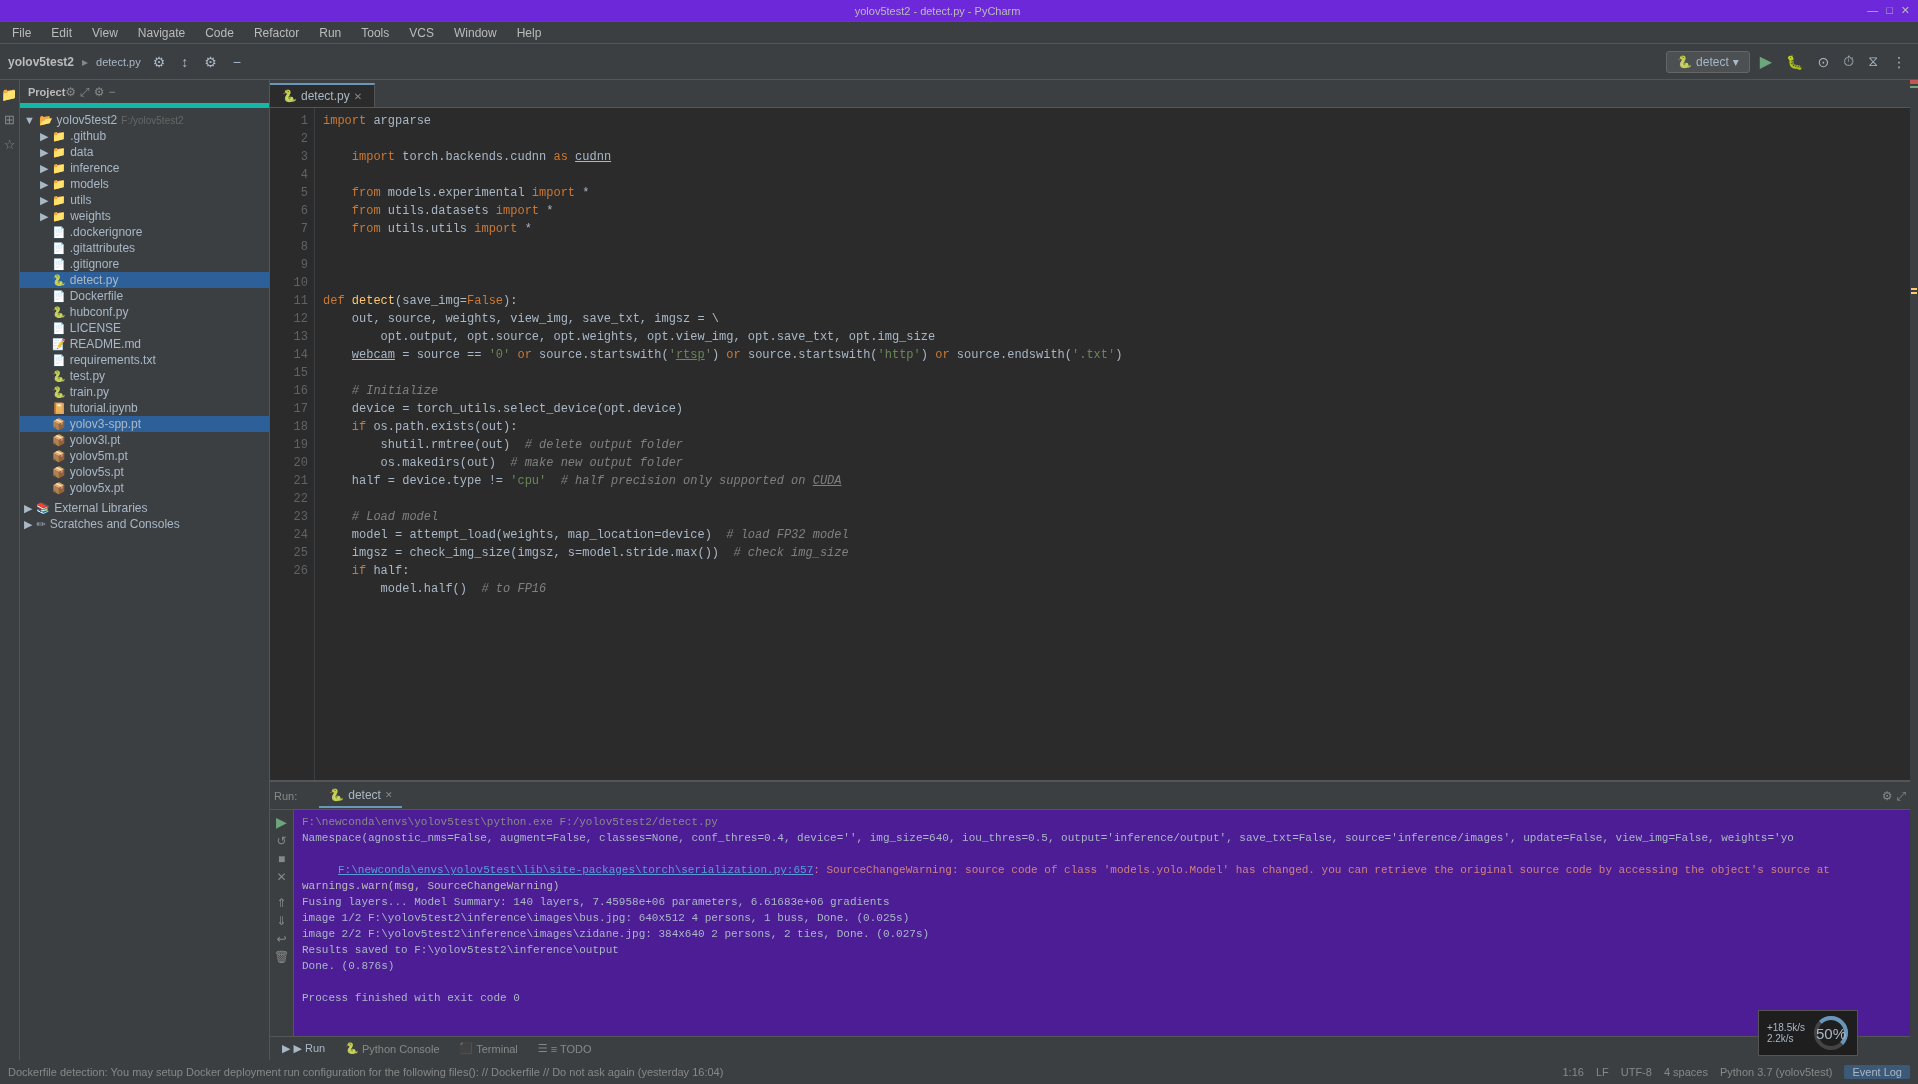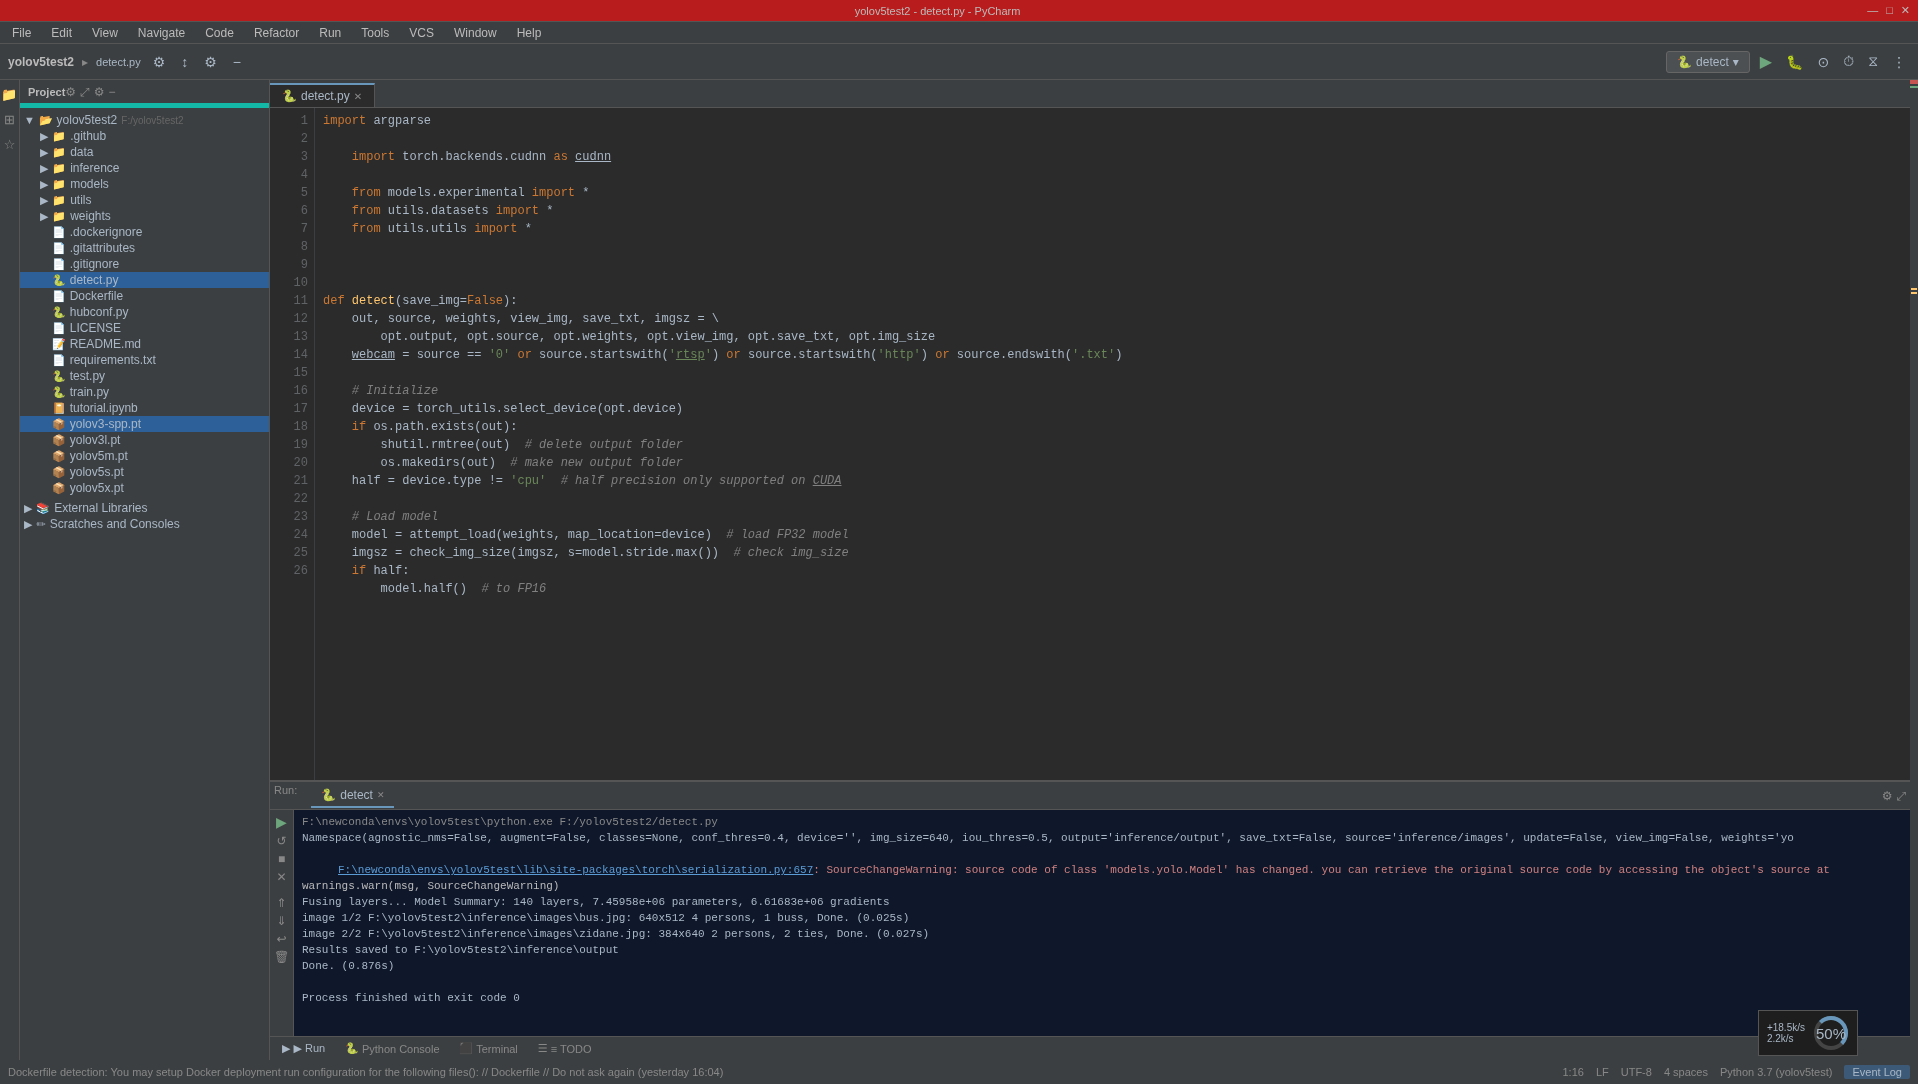"yolov5test2 - detect.py - PyCharm" #title-bar { background: #b91c1c -> #6d28d9 }
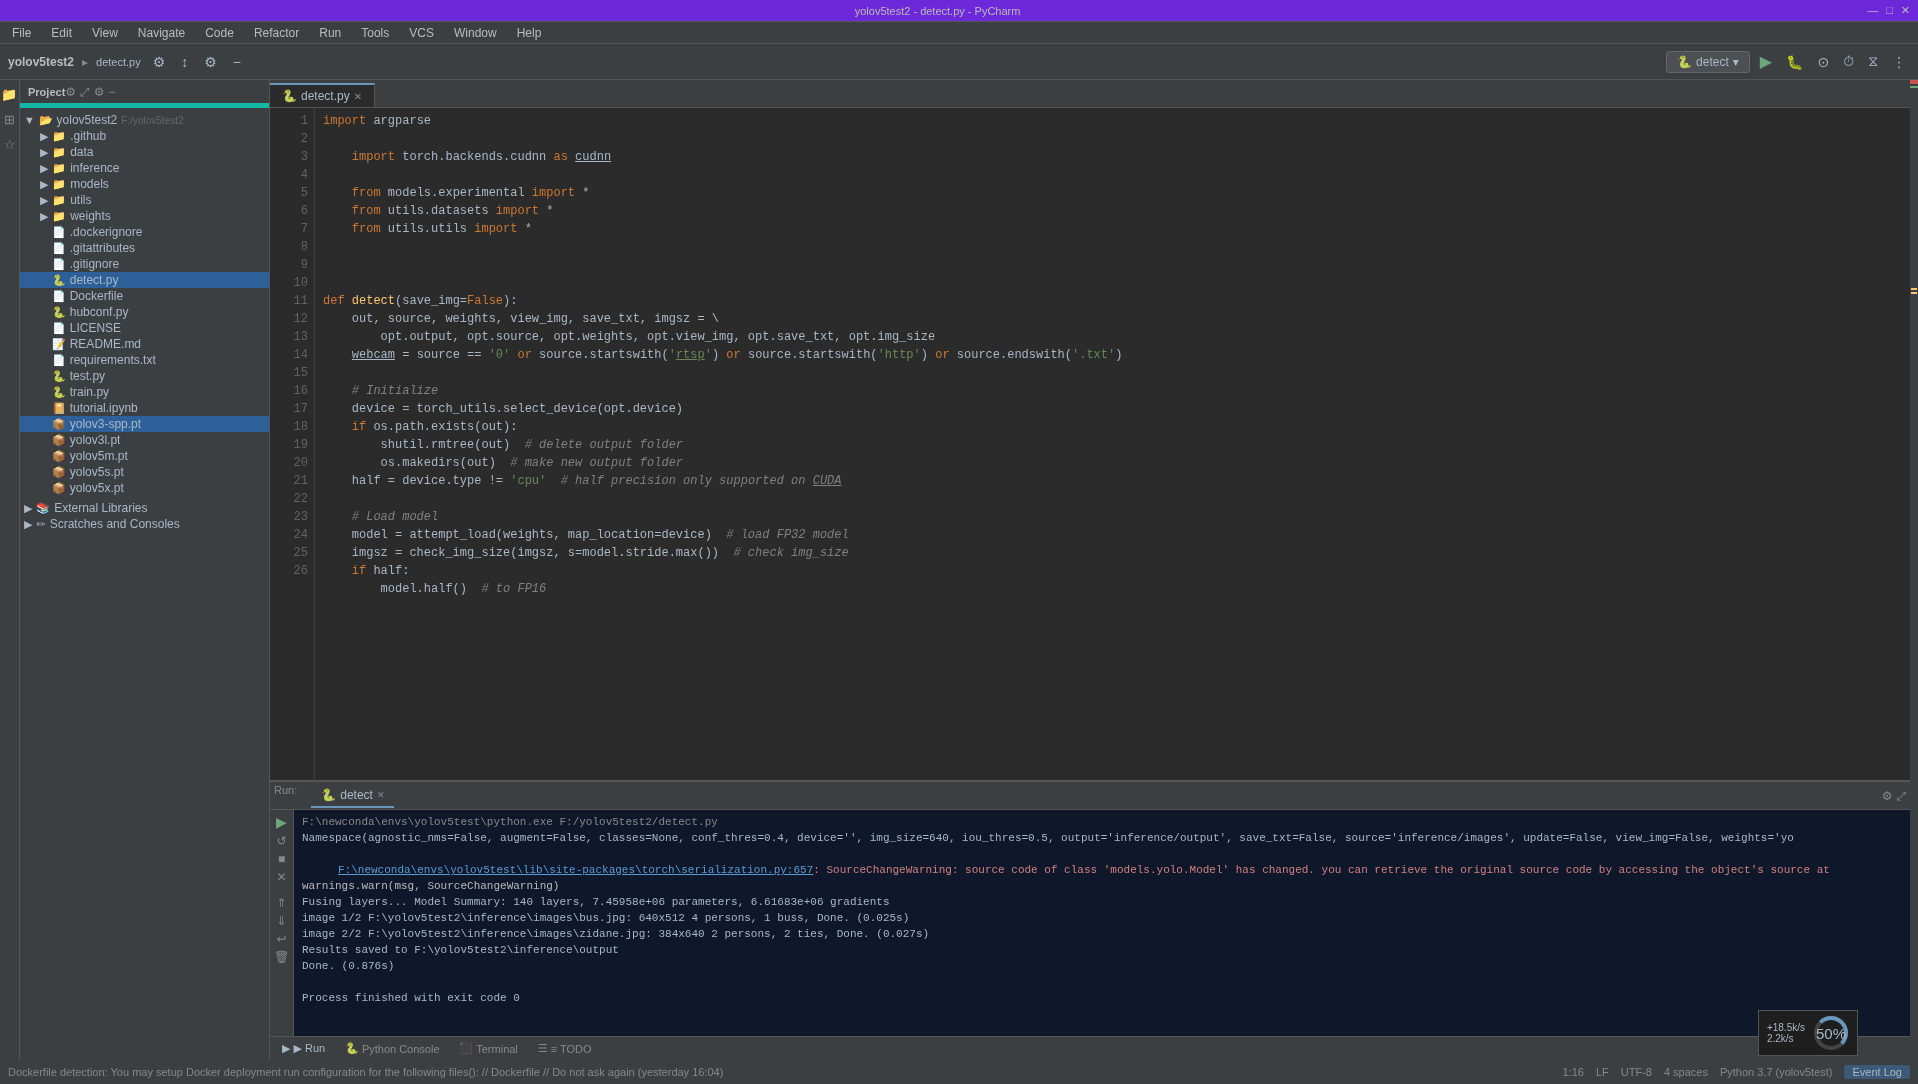"Run:" #bottom-tabs .left { align-items: none -> center; gap: 10px -> 18px }
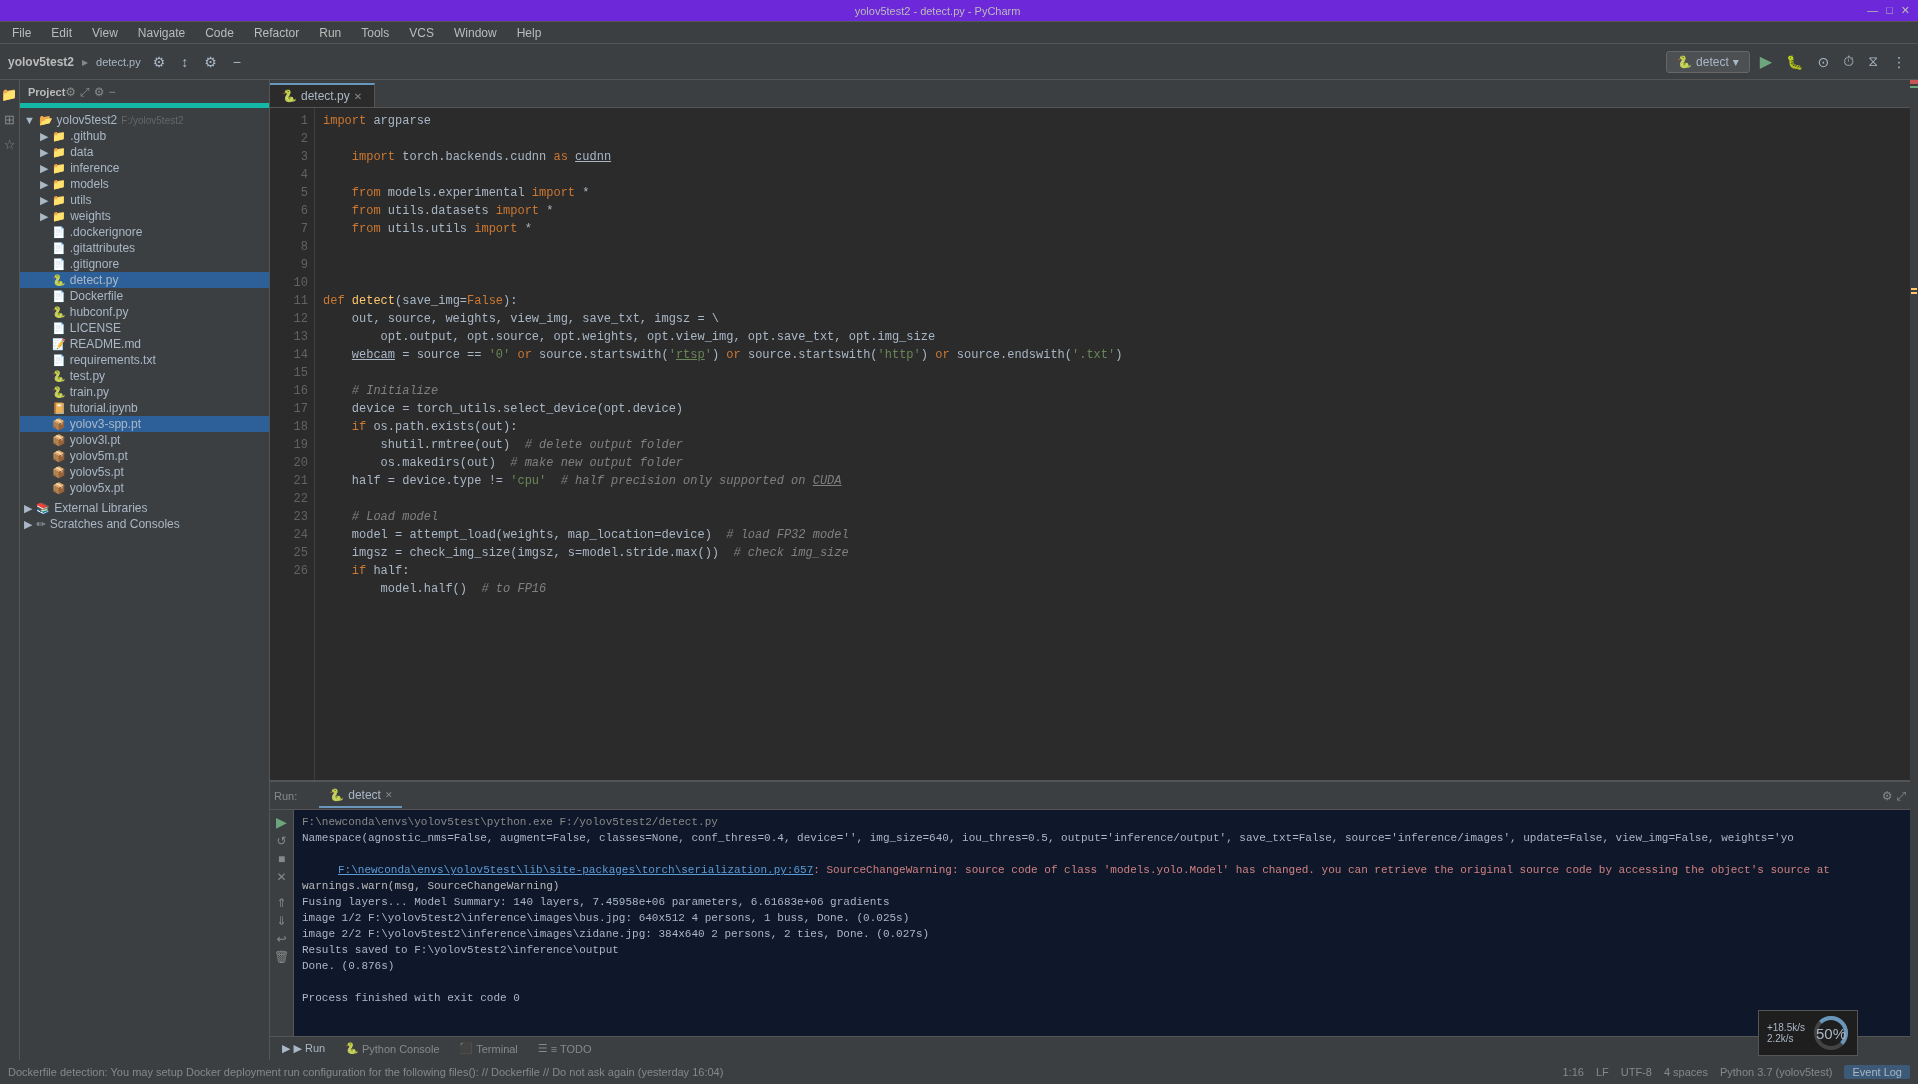"F:\newconda\envs\yolov5test\python.exe" #run-output { background: #0f172a -> #4c1d95 }
